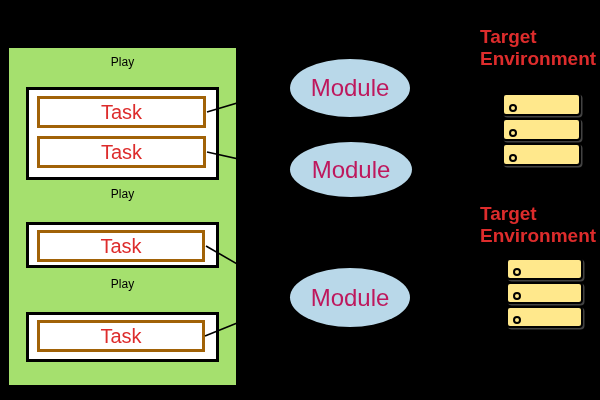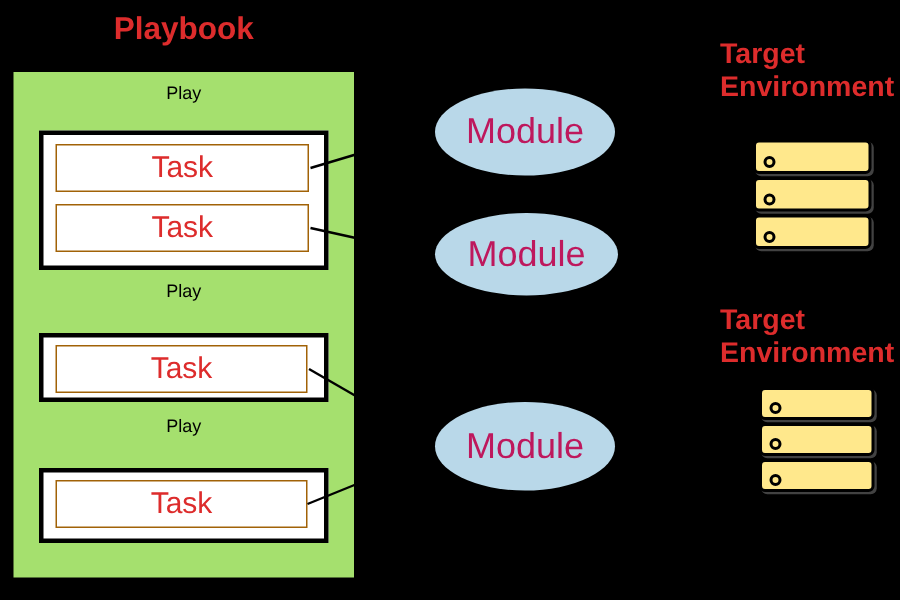"Playbook" div.abs { html: <div>Playbook</div> -> none }
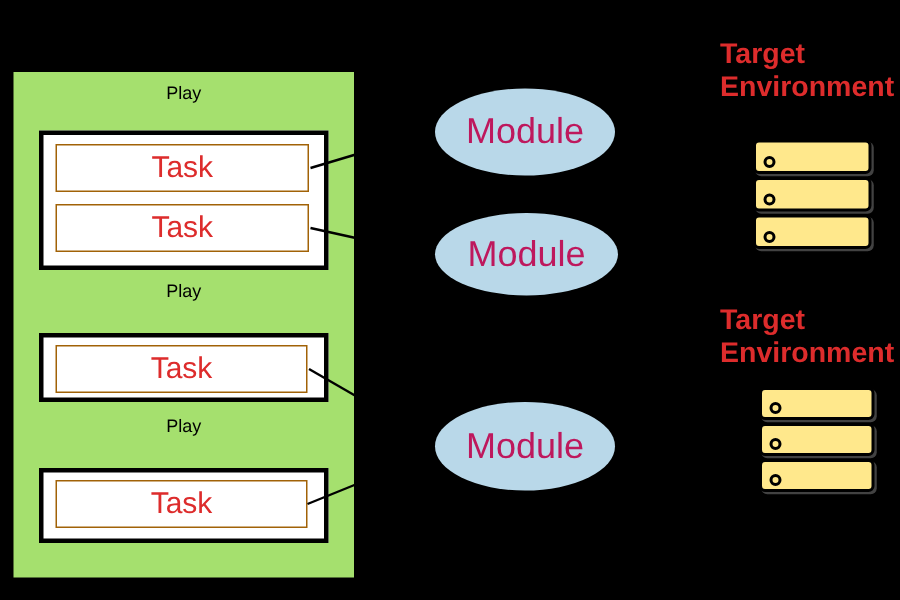"Task" .task-box { border: 1px solid #a16207 -> 3px solid #a16207 }
